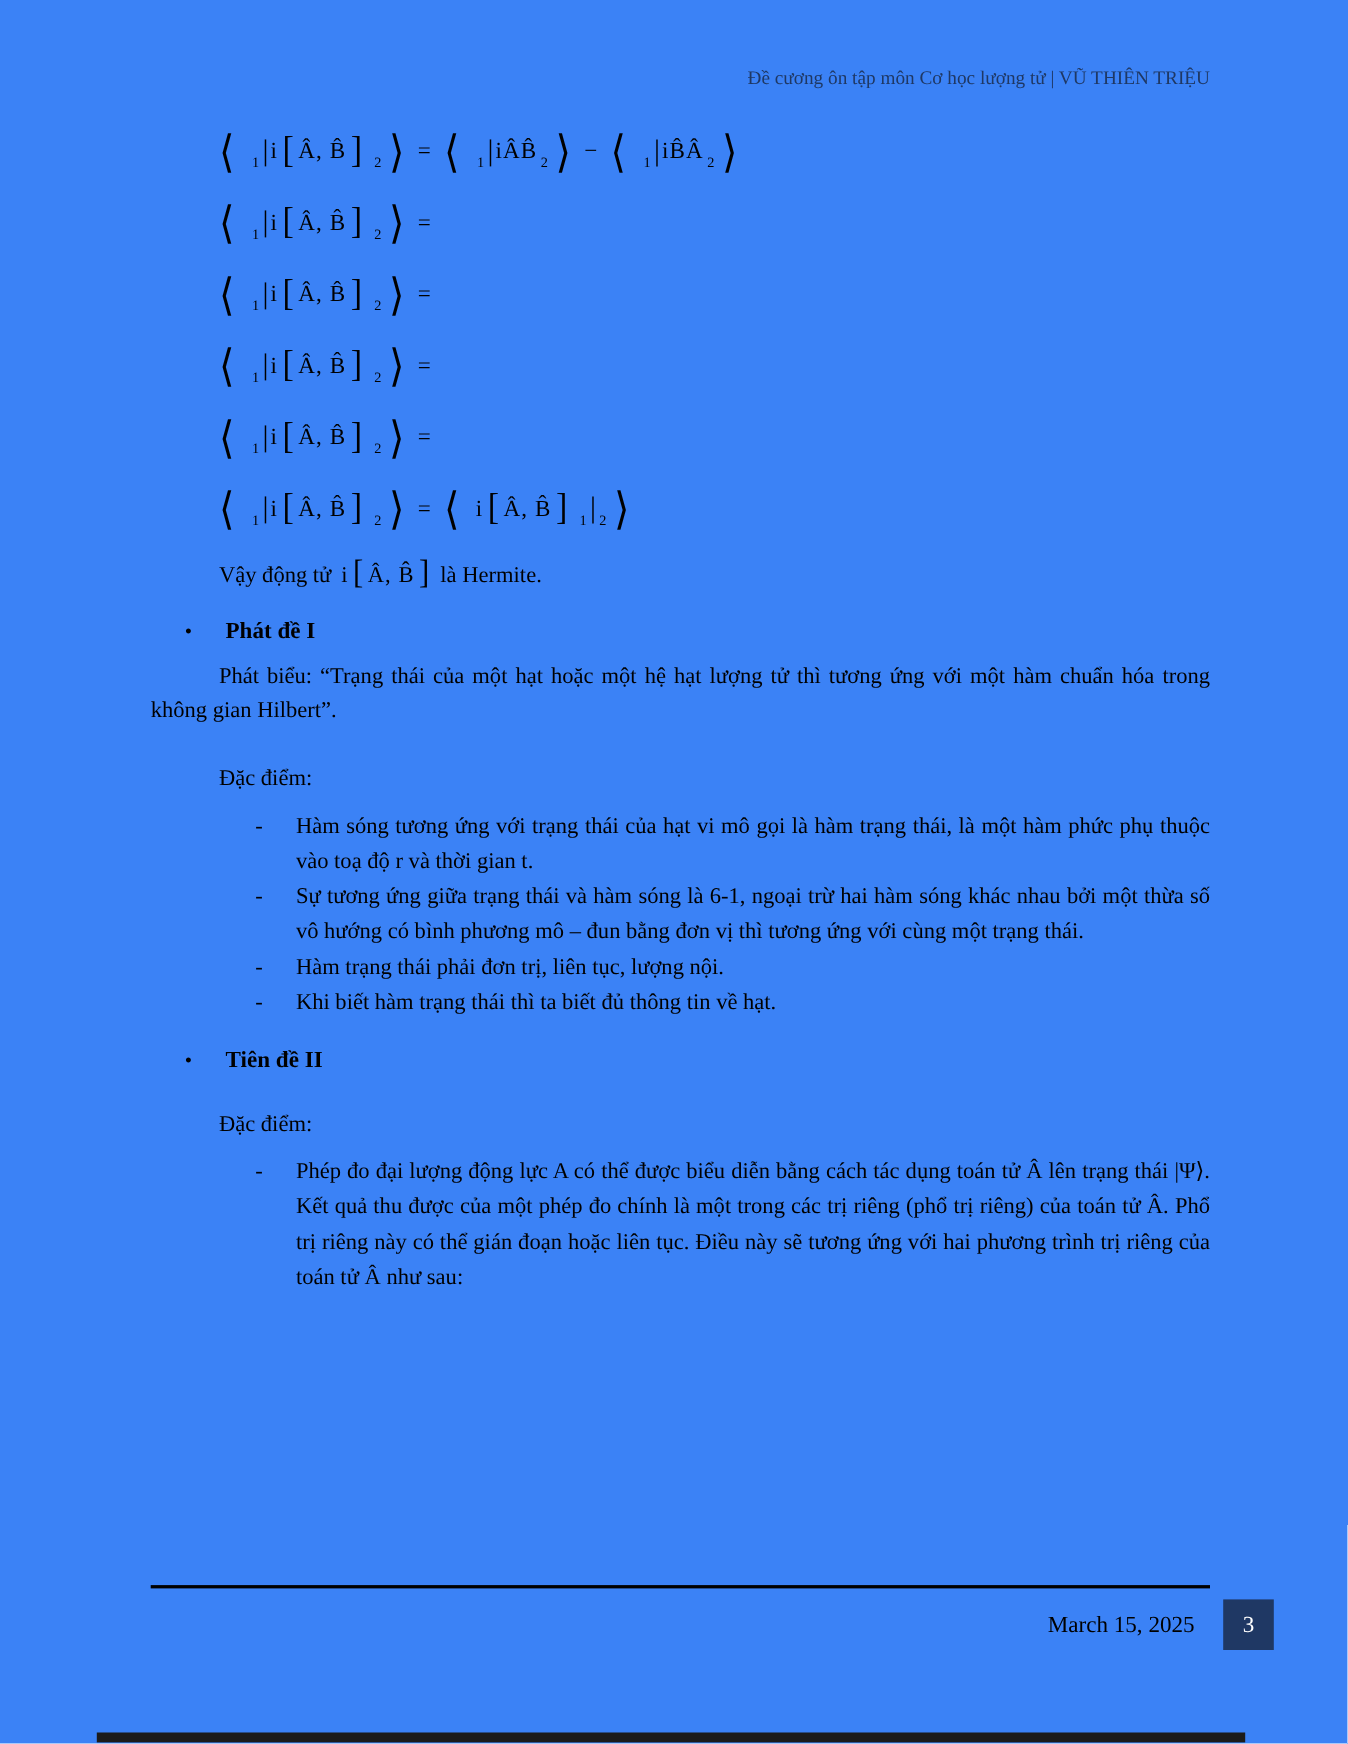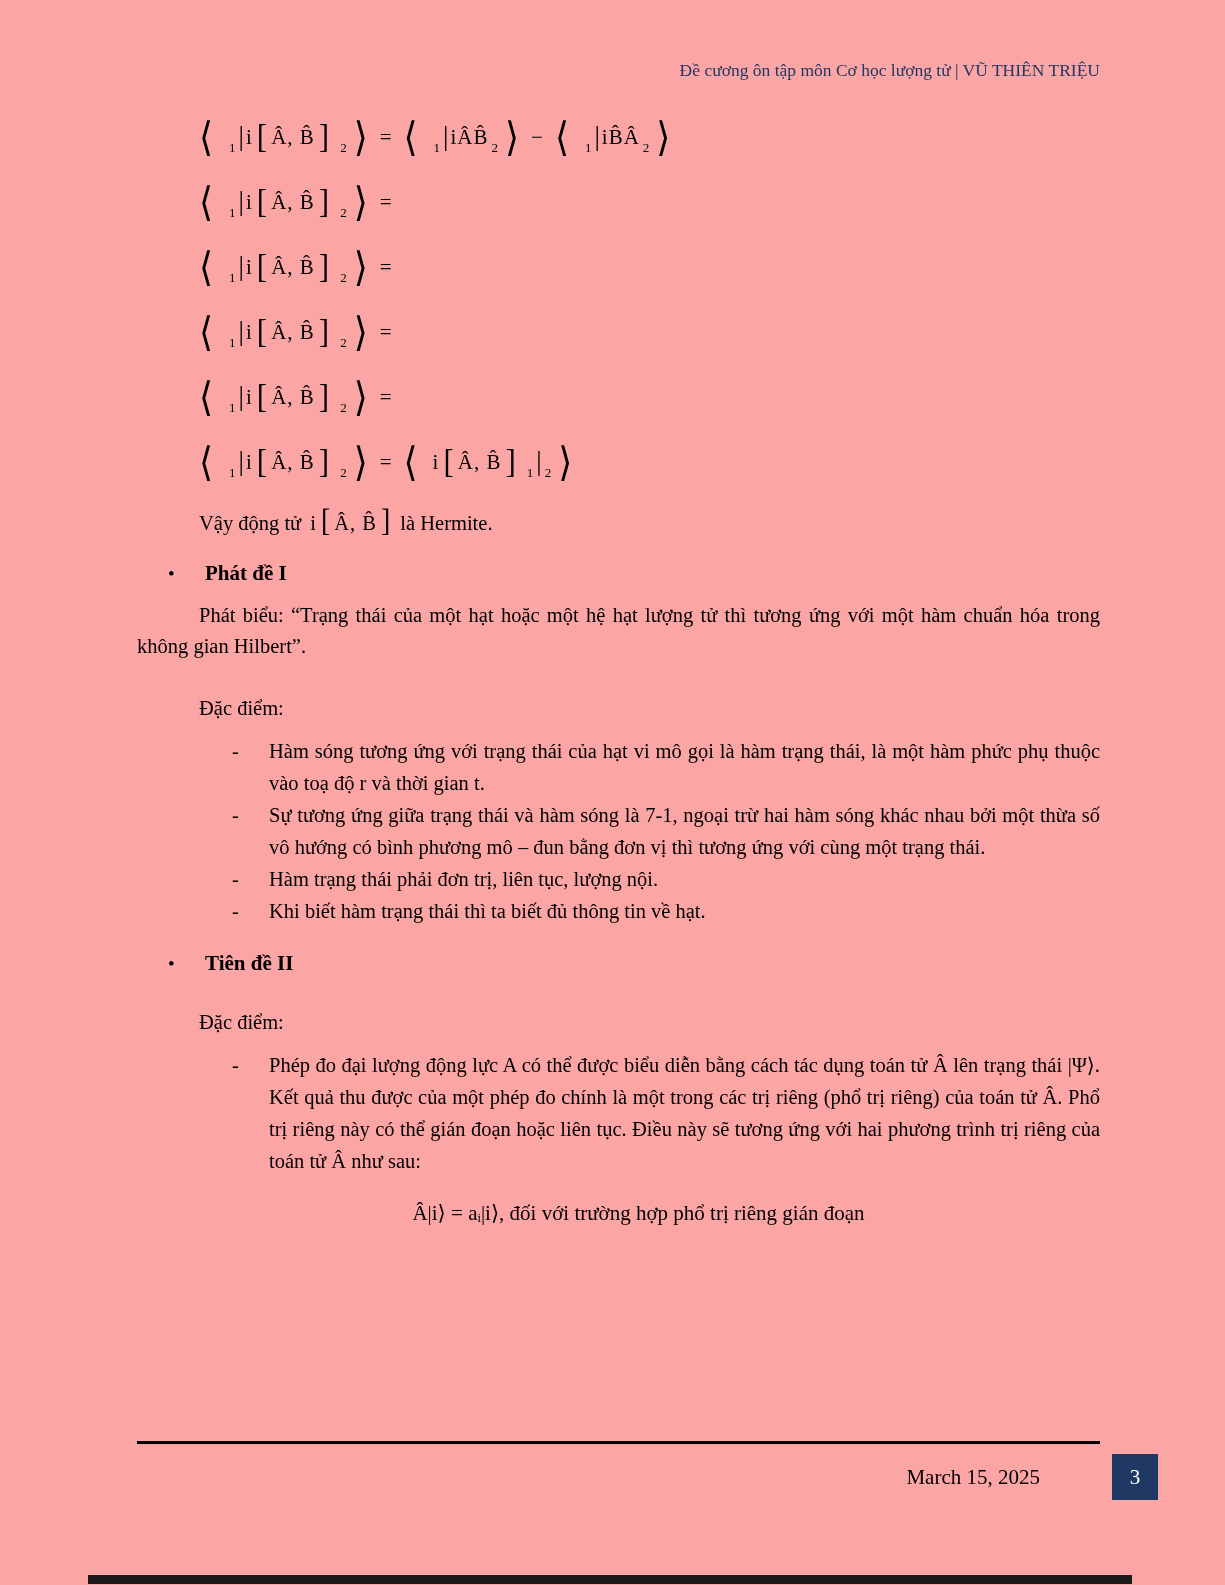"Đề cương ôn tập môn" .page { background: #fca5a5 -> #3b82f6 }
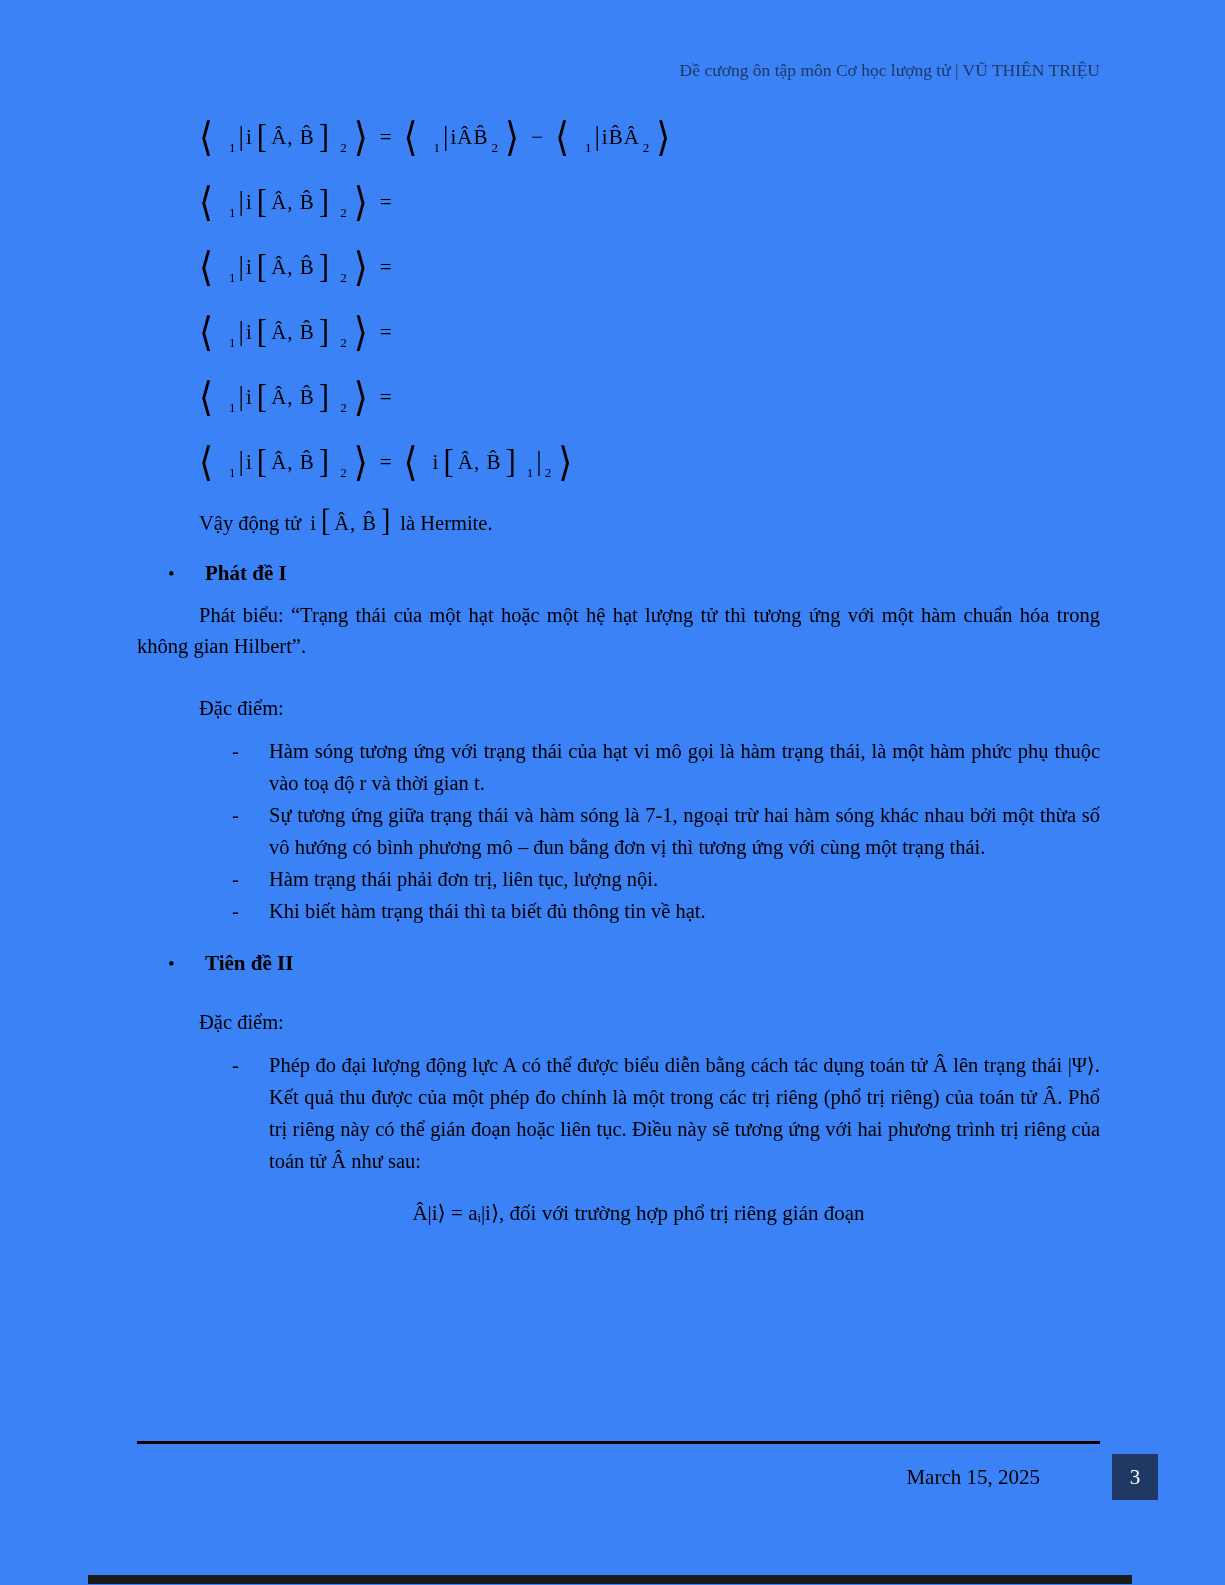"Sự tương ứng giữa trạng" span.dash-text { text: 7-1 -> 6-1 }
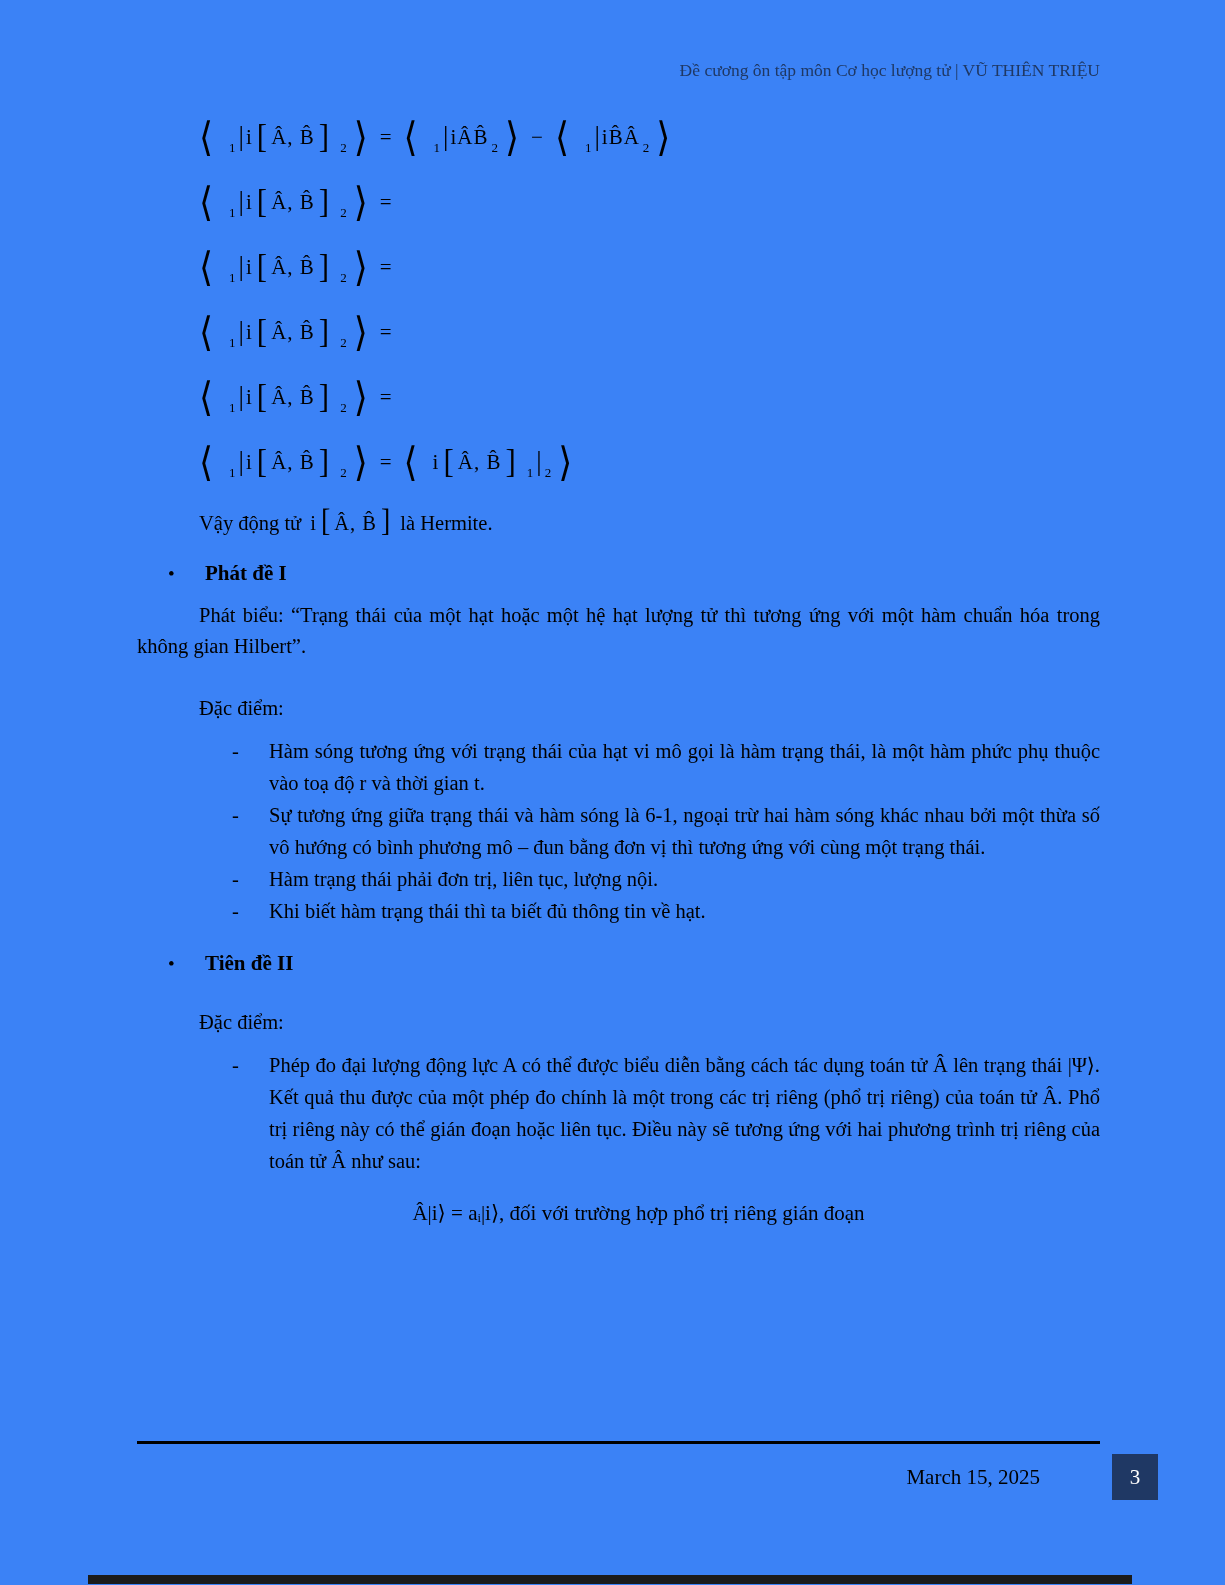"Â|i⟩ = aᵢ|i⟩, đối với" div.center-eq { html: <div>Â|i⟩ = aᵢ|i⟩, đối với trường hợp phổ trị riêng gián đoạn</div> -> none }
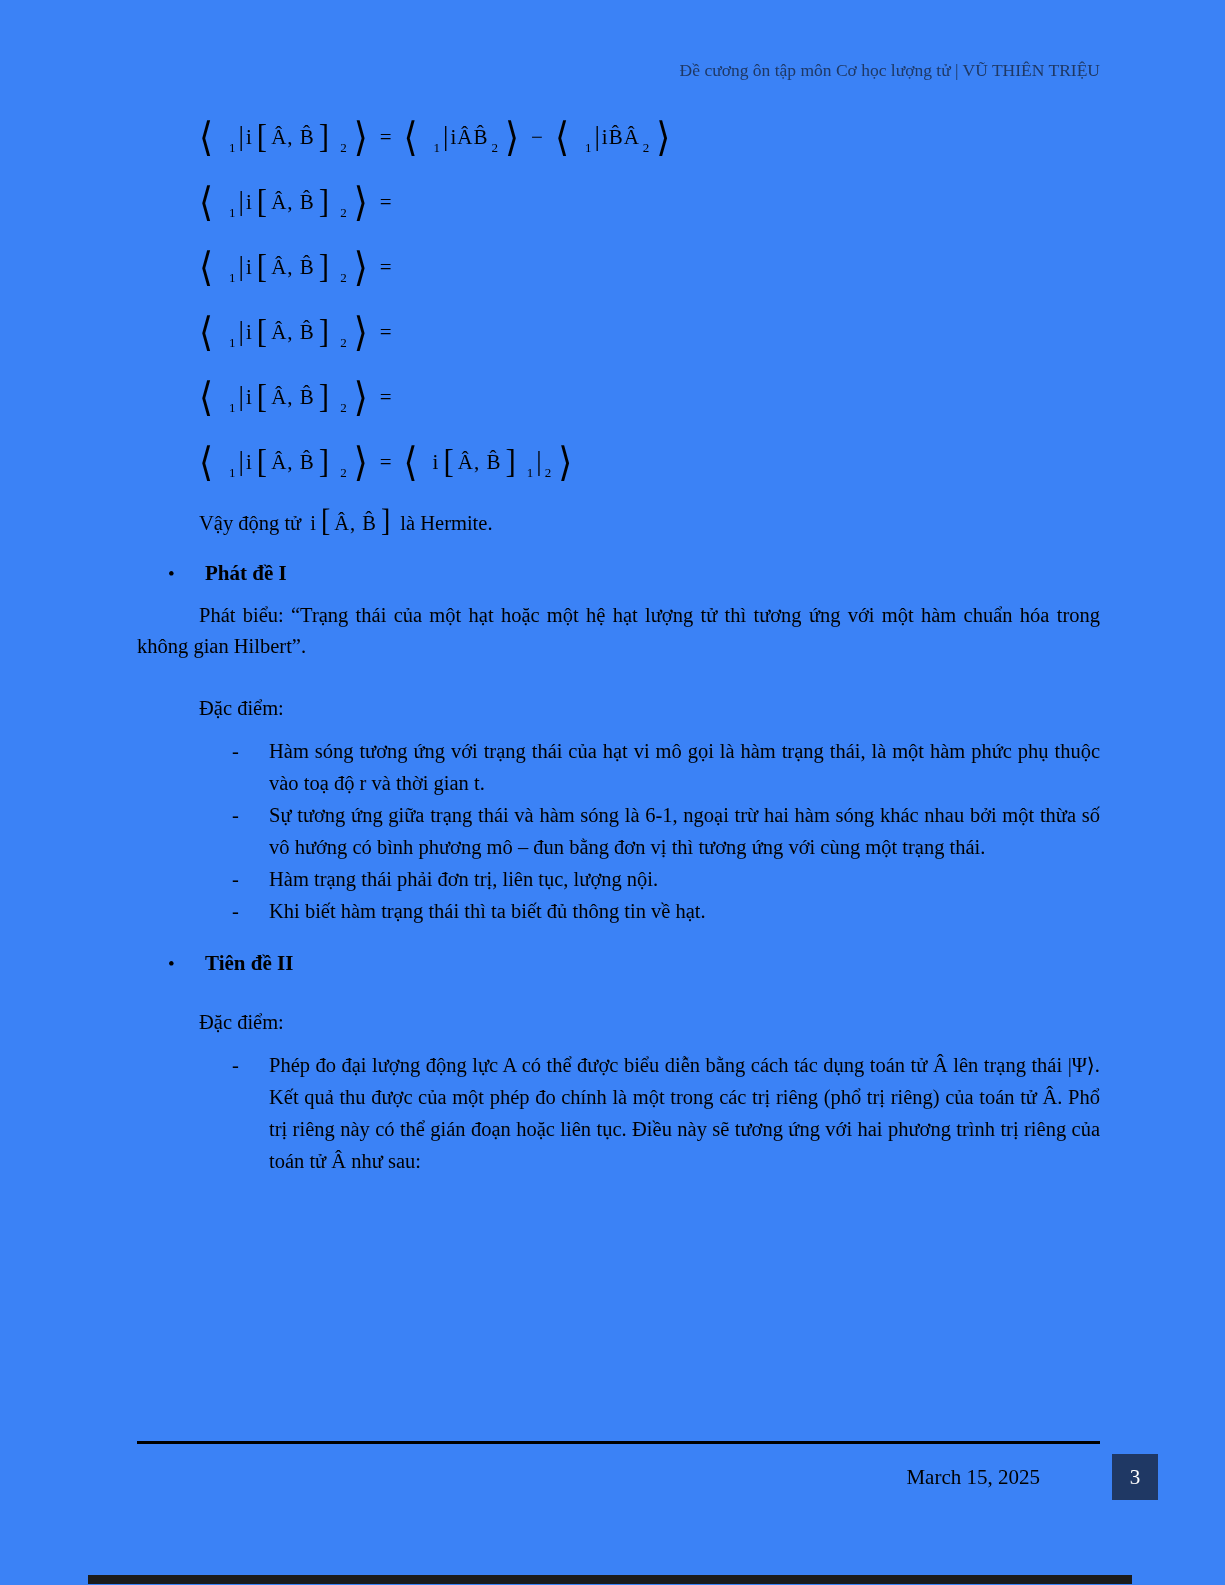"March 15, 2025" .footer-row { gap: 46px -> none }
